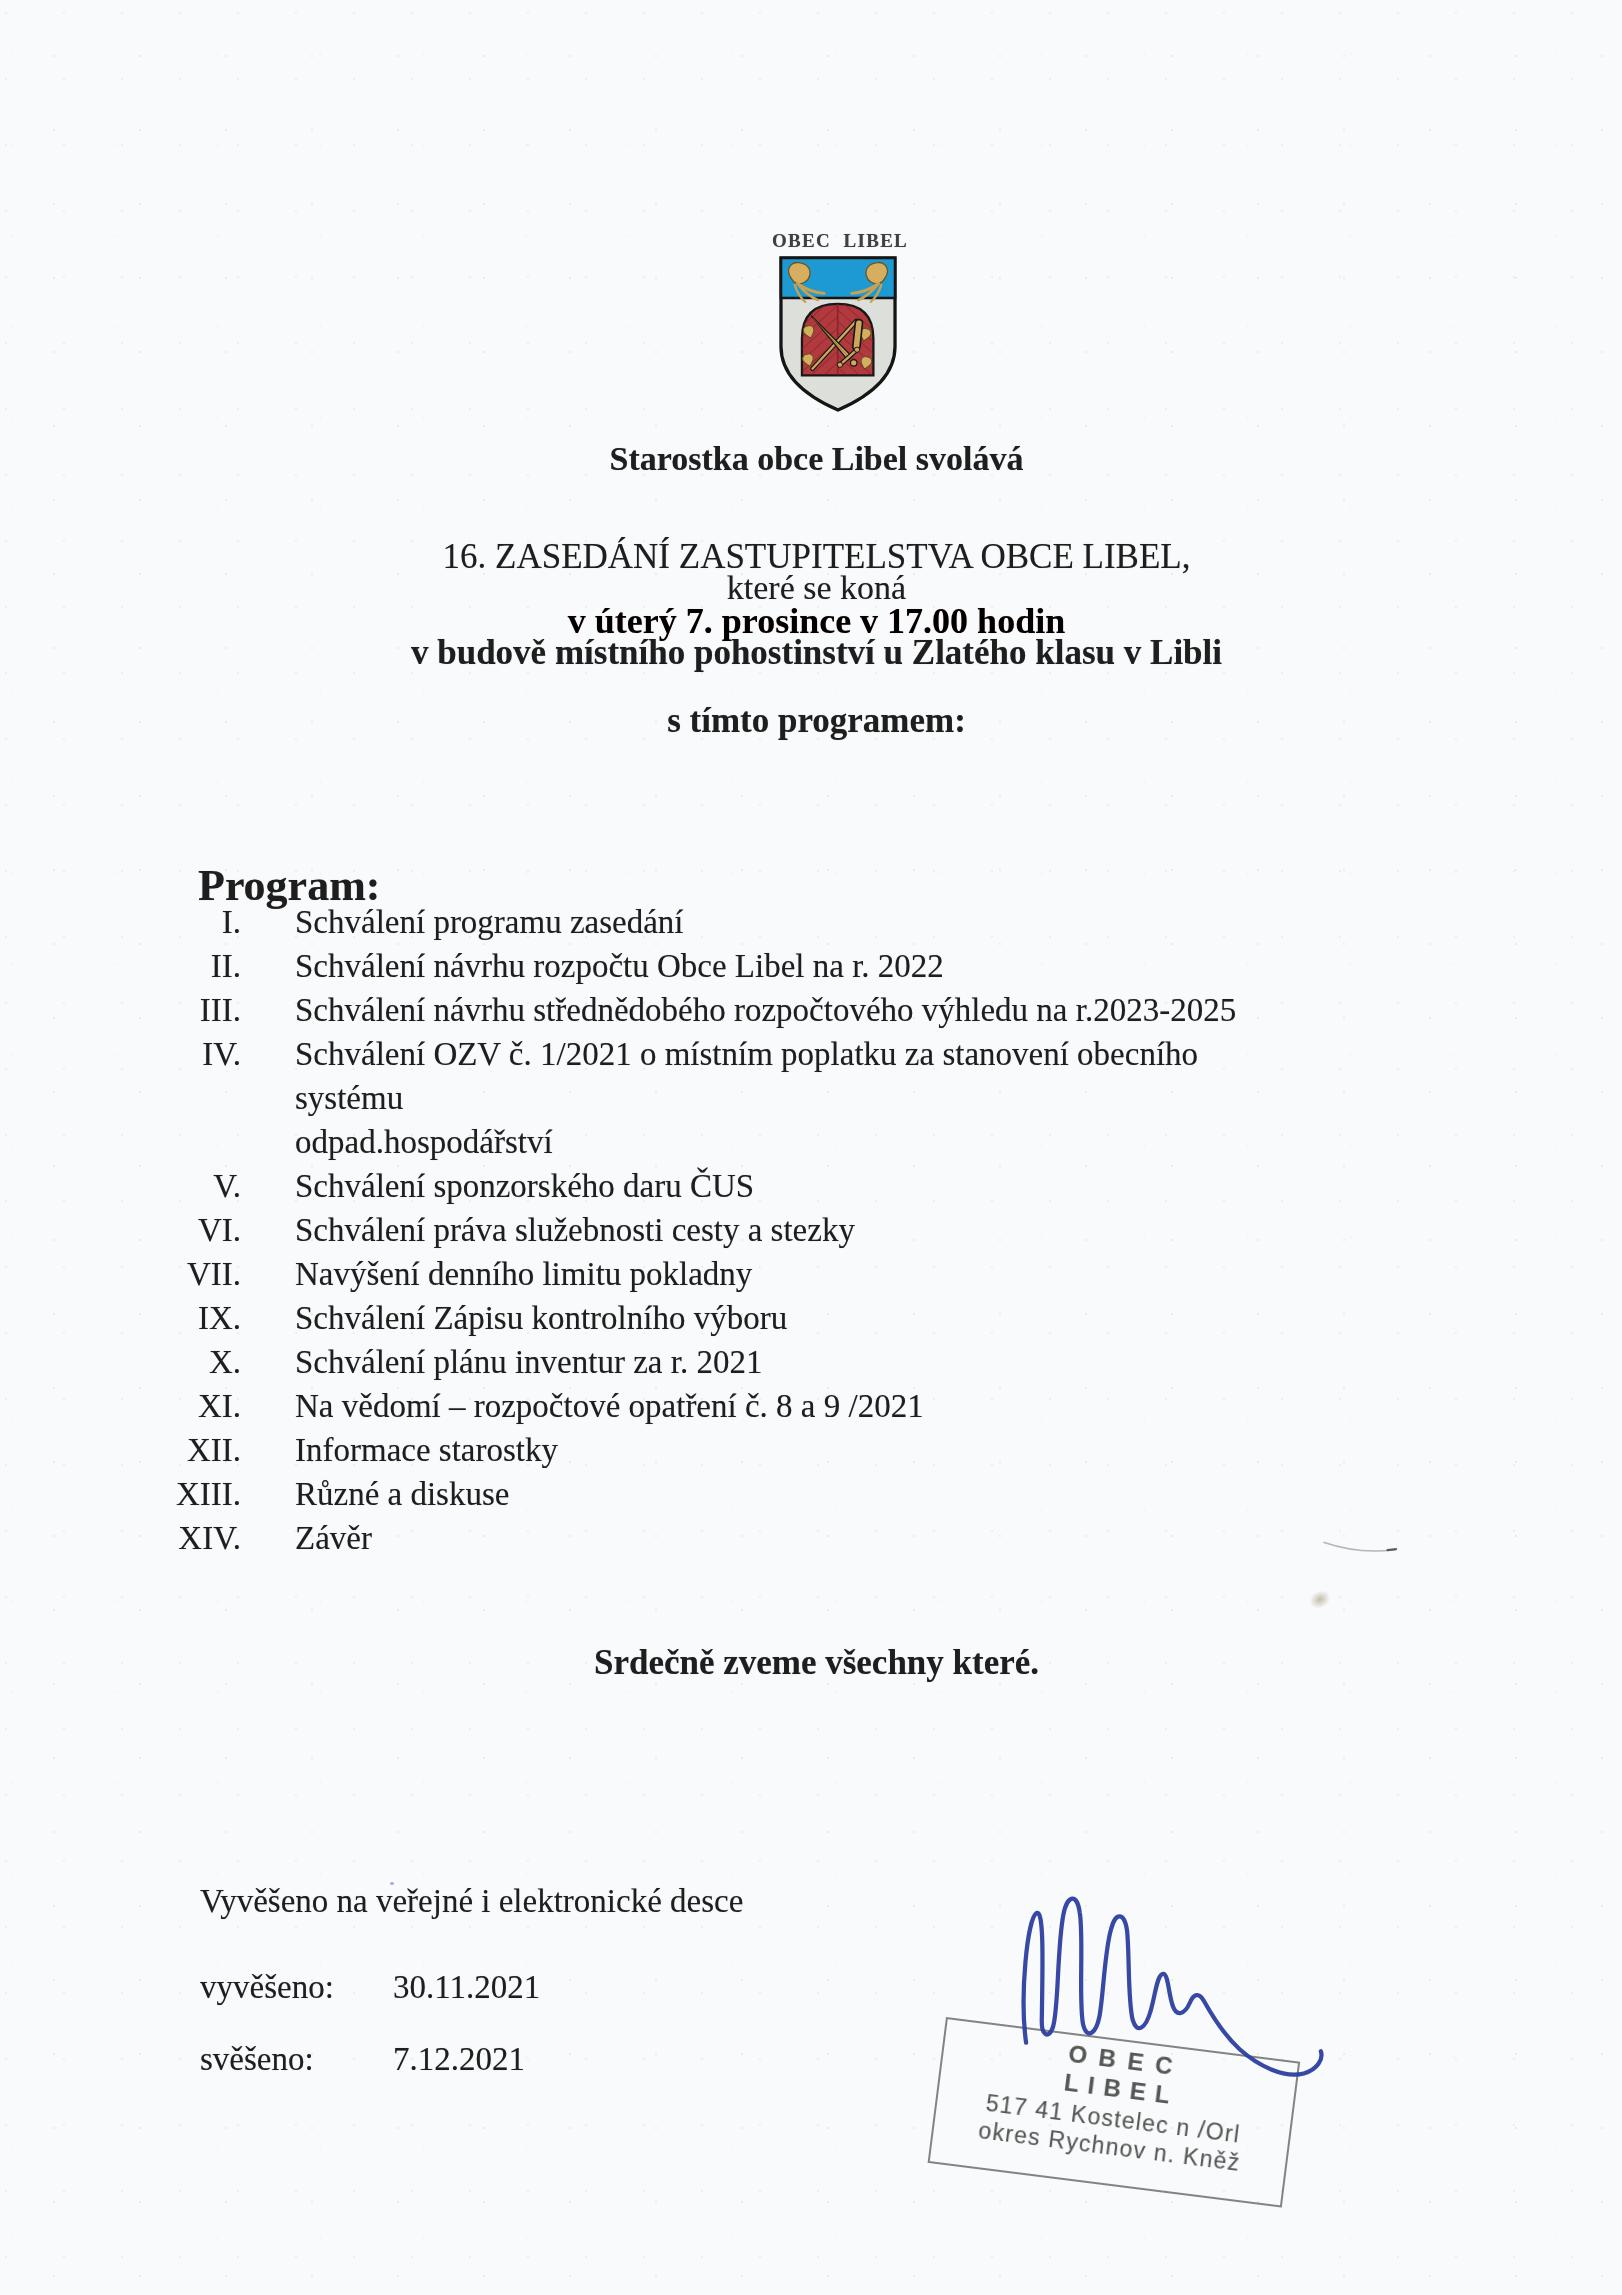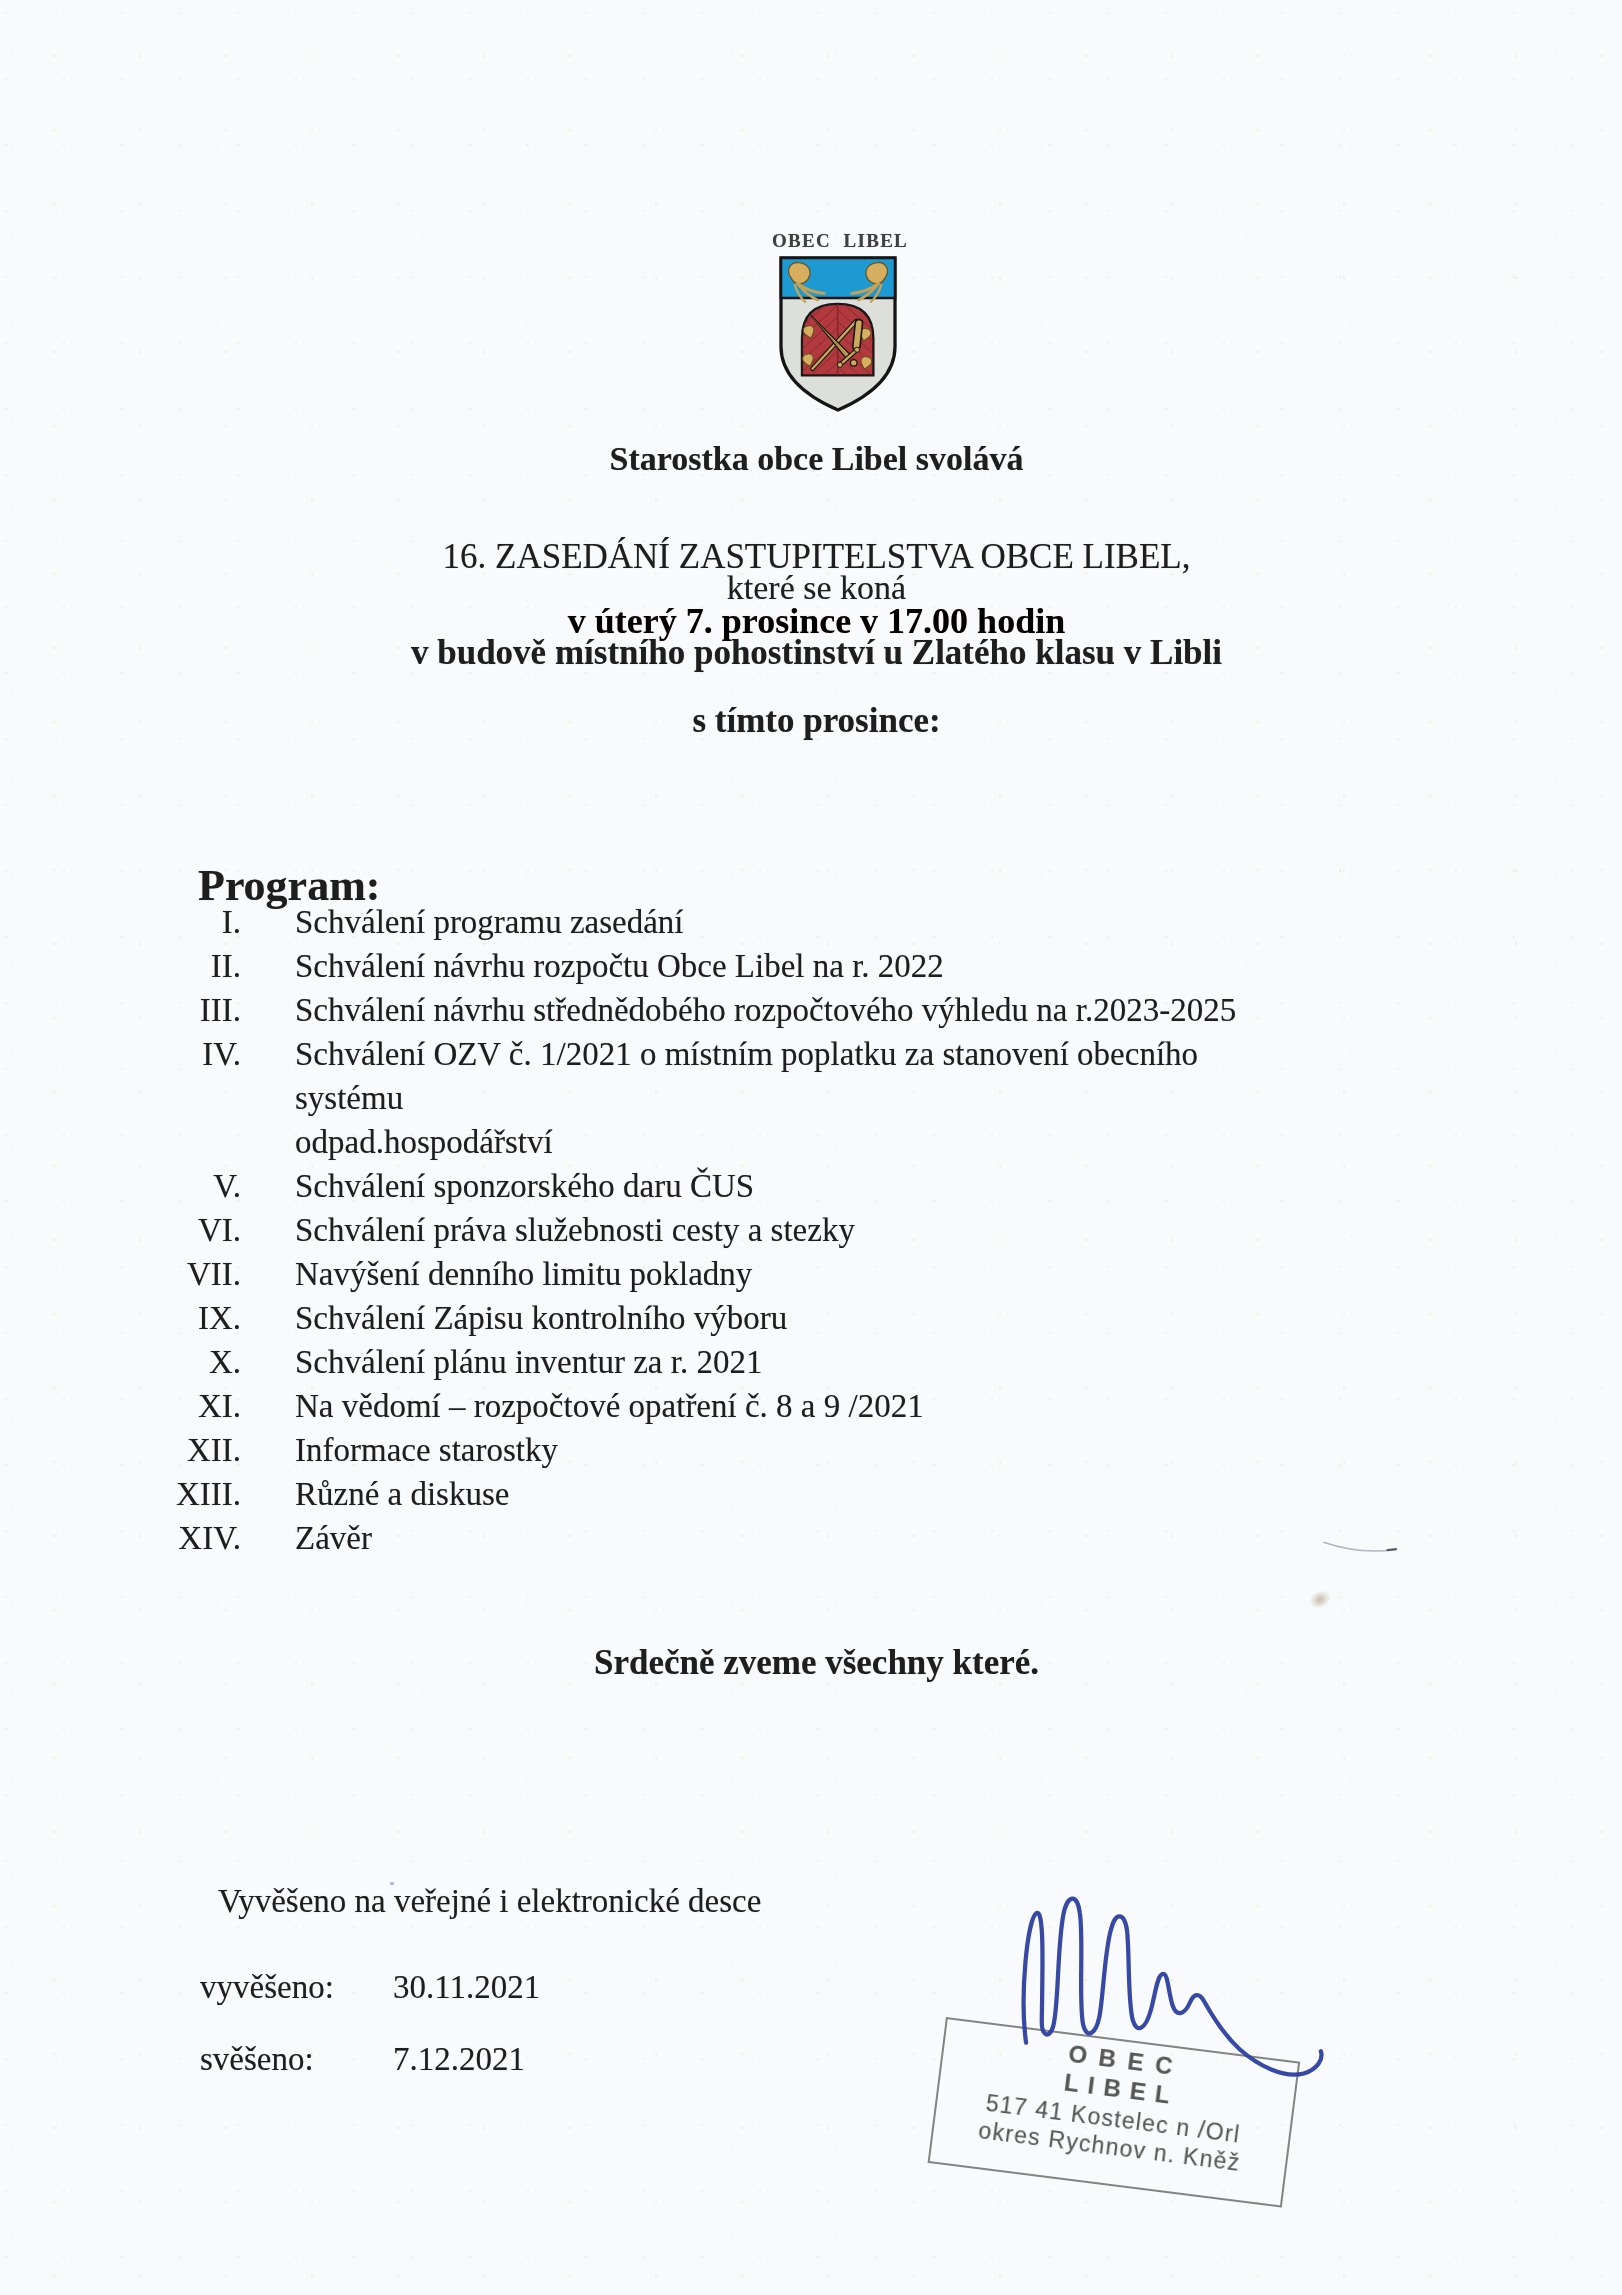"s tímto prosince:" div.cline { text: prosince -> programem }
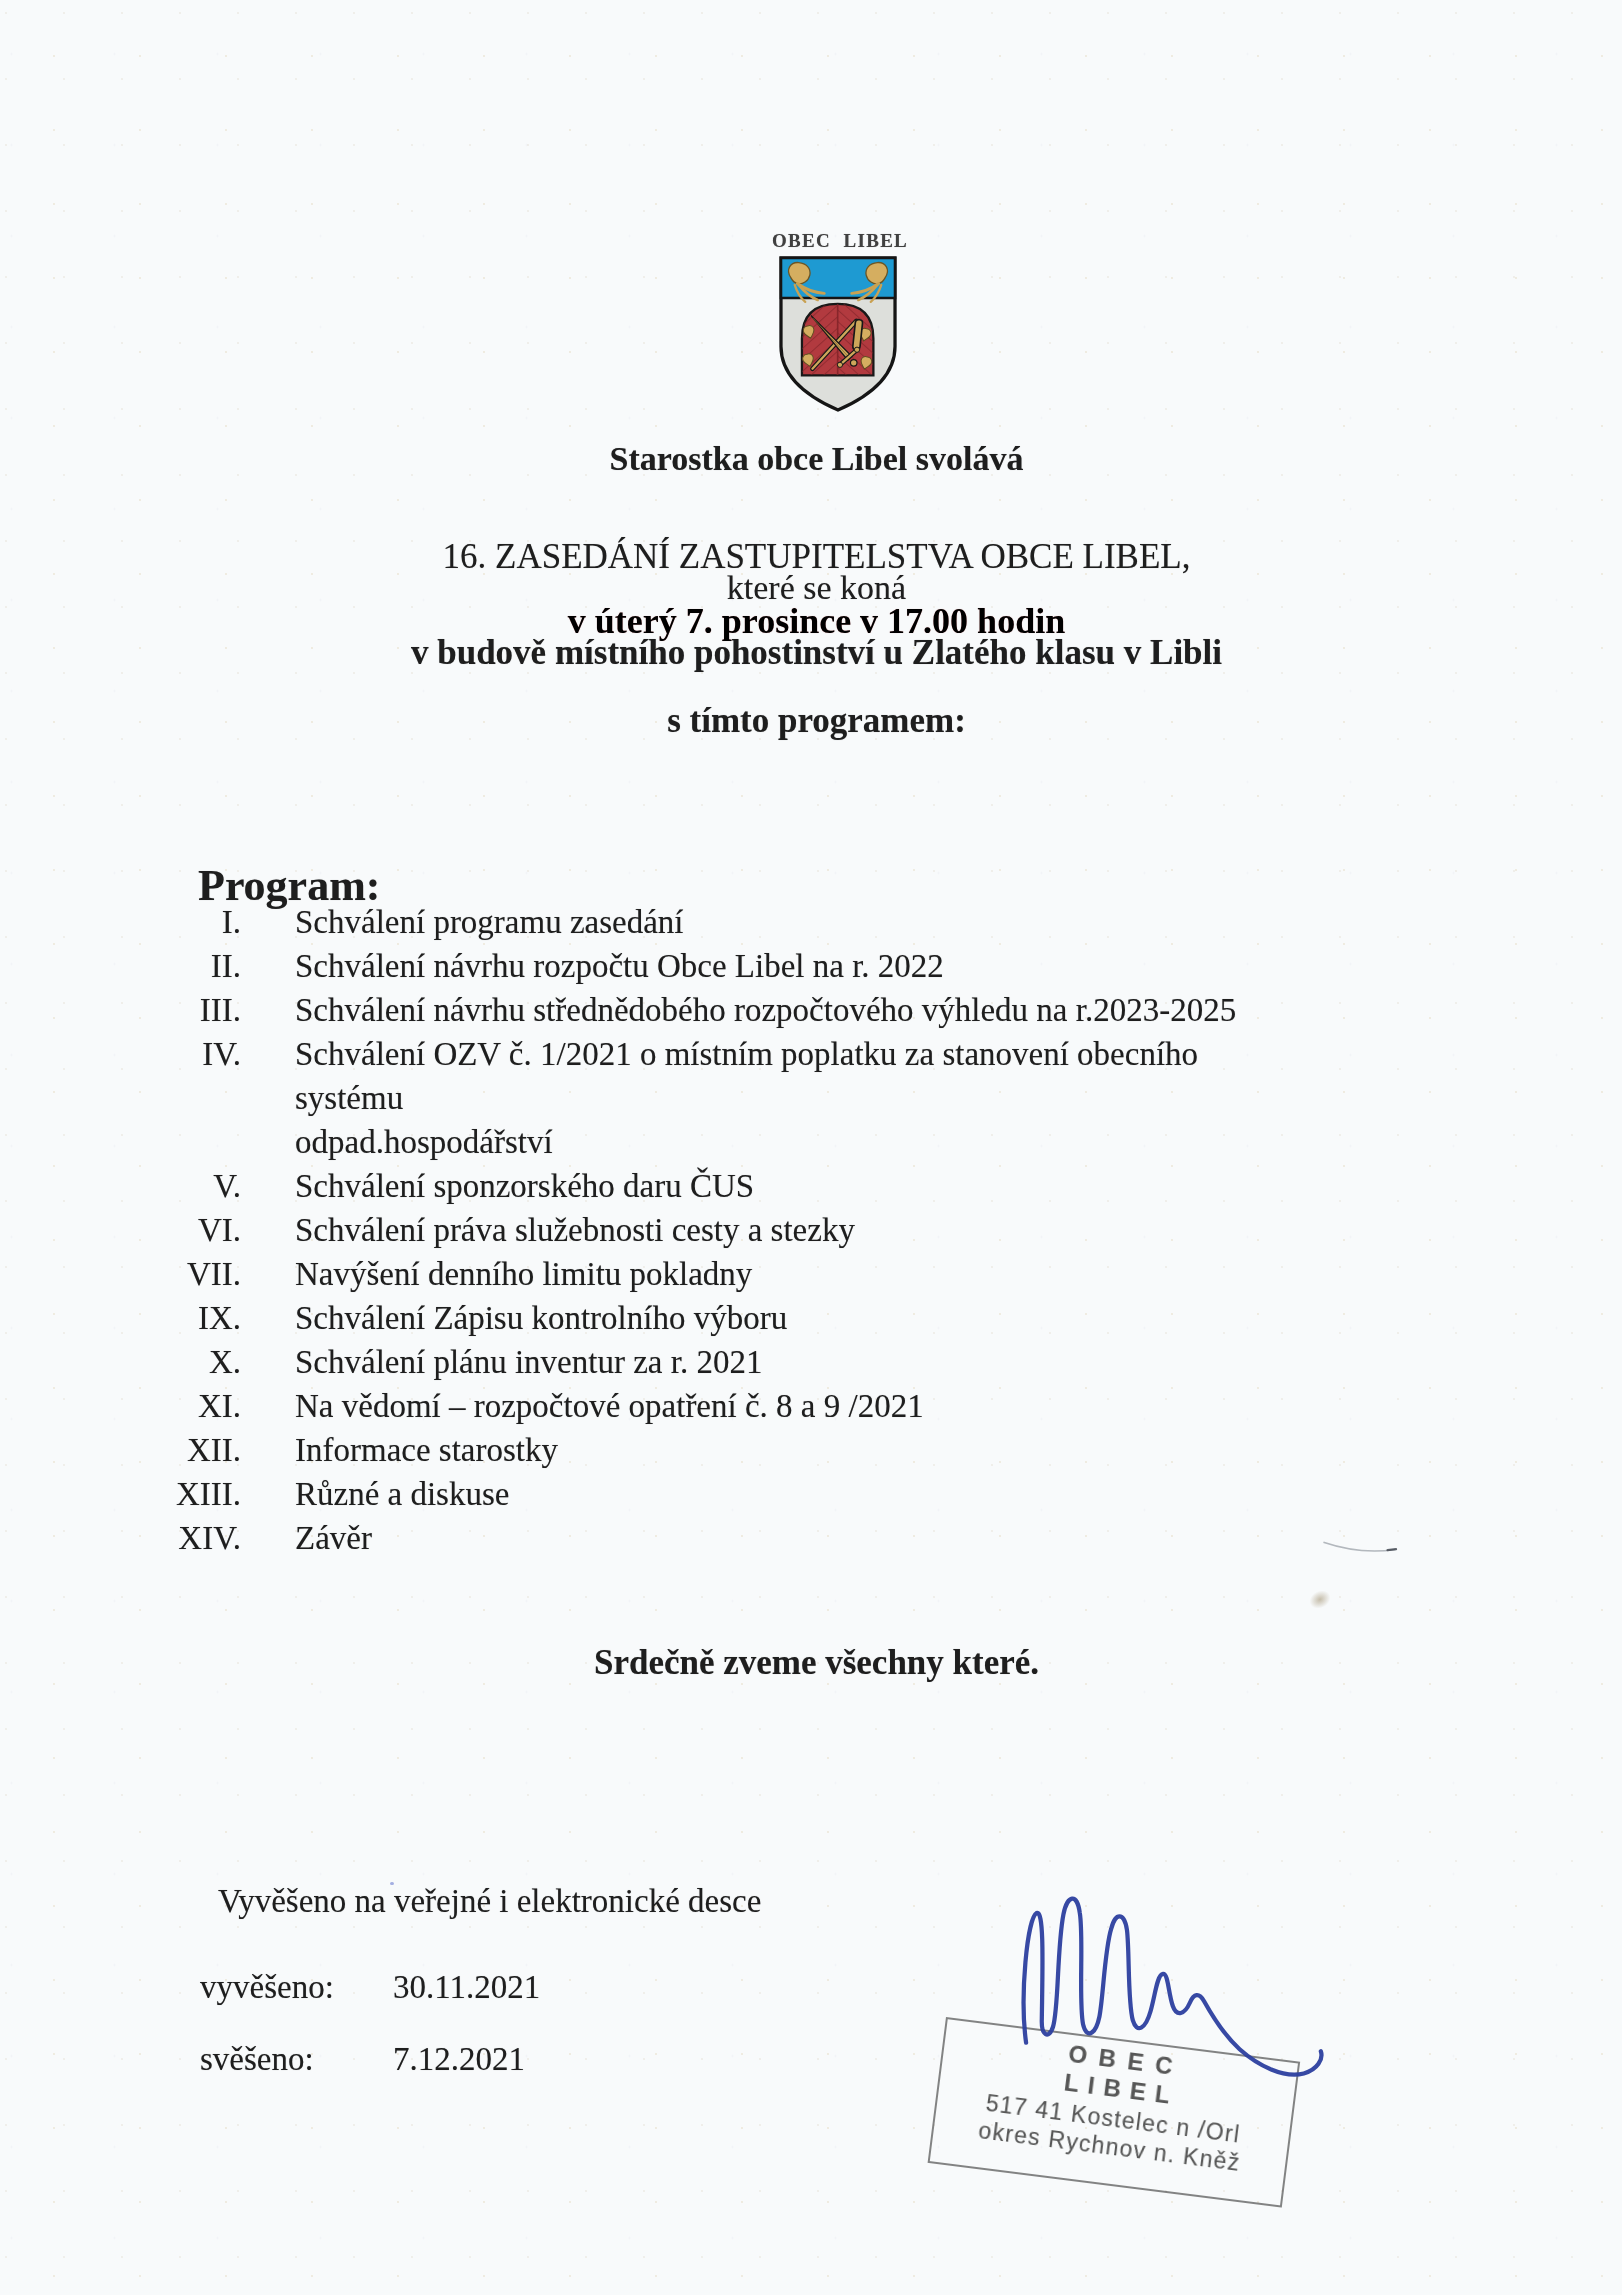"Vyvěšeno na veřejné i elektronické" .posted-note { left: 218px -> 200px }
